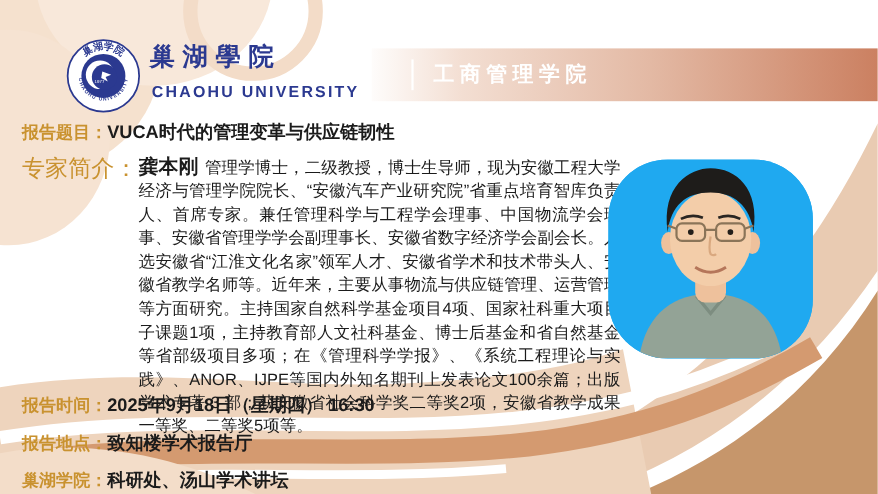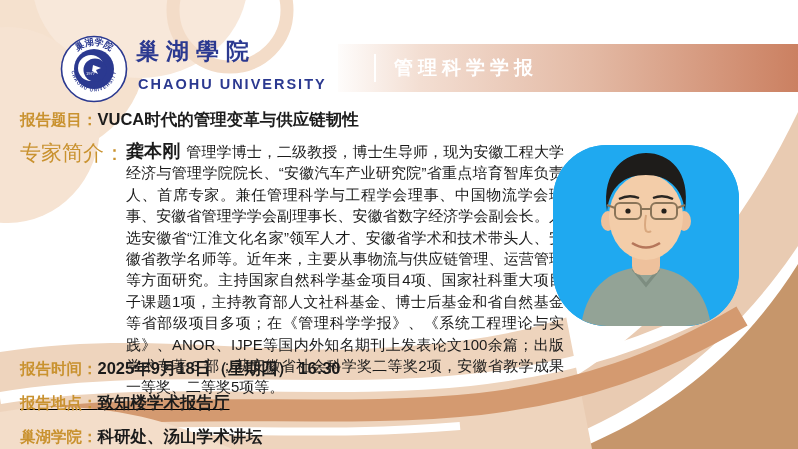"管理科学学报" span.forum-subtitle { text: 管理科学学报 -> 工商管理学院 }
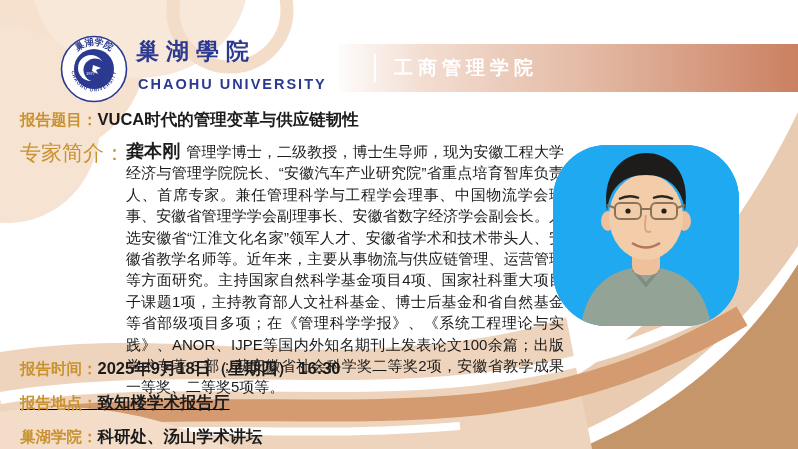"报告地点：致知楼学术报告厅" .row-location { text-decoration: underline -> none }
